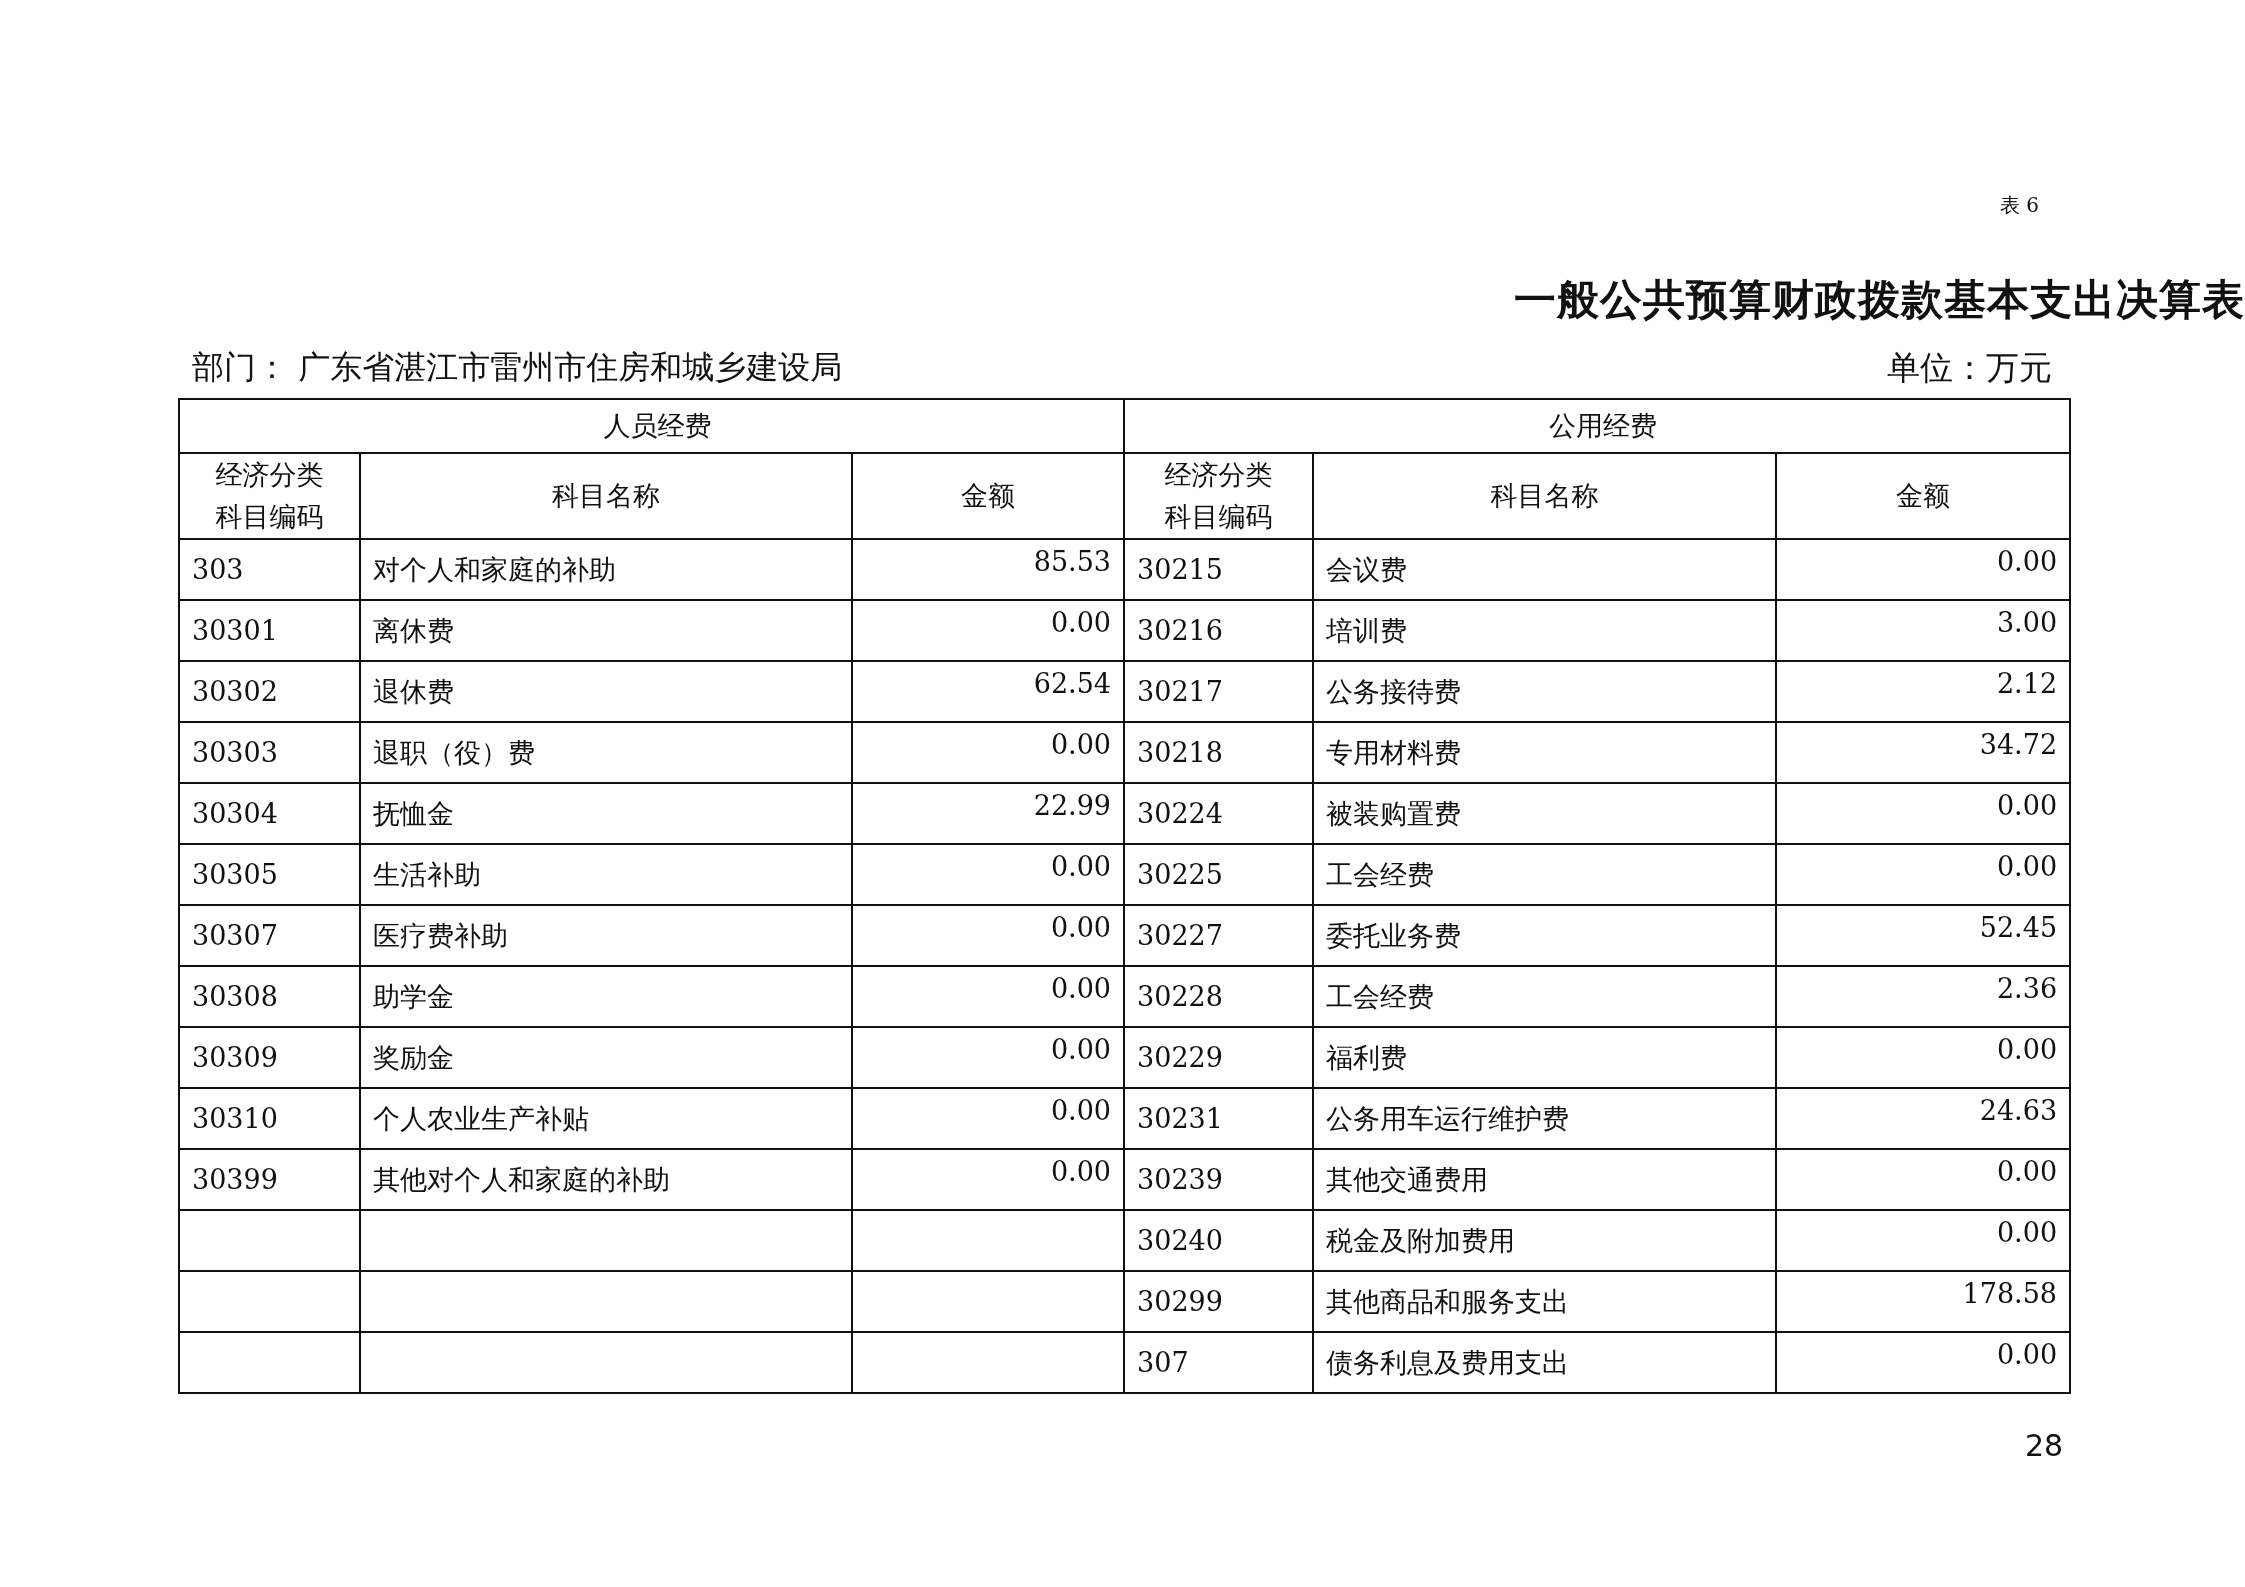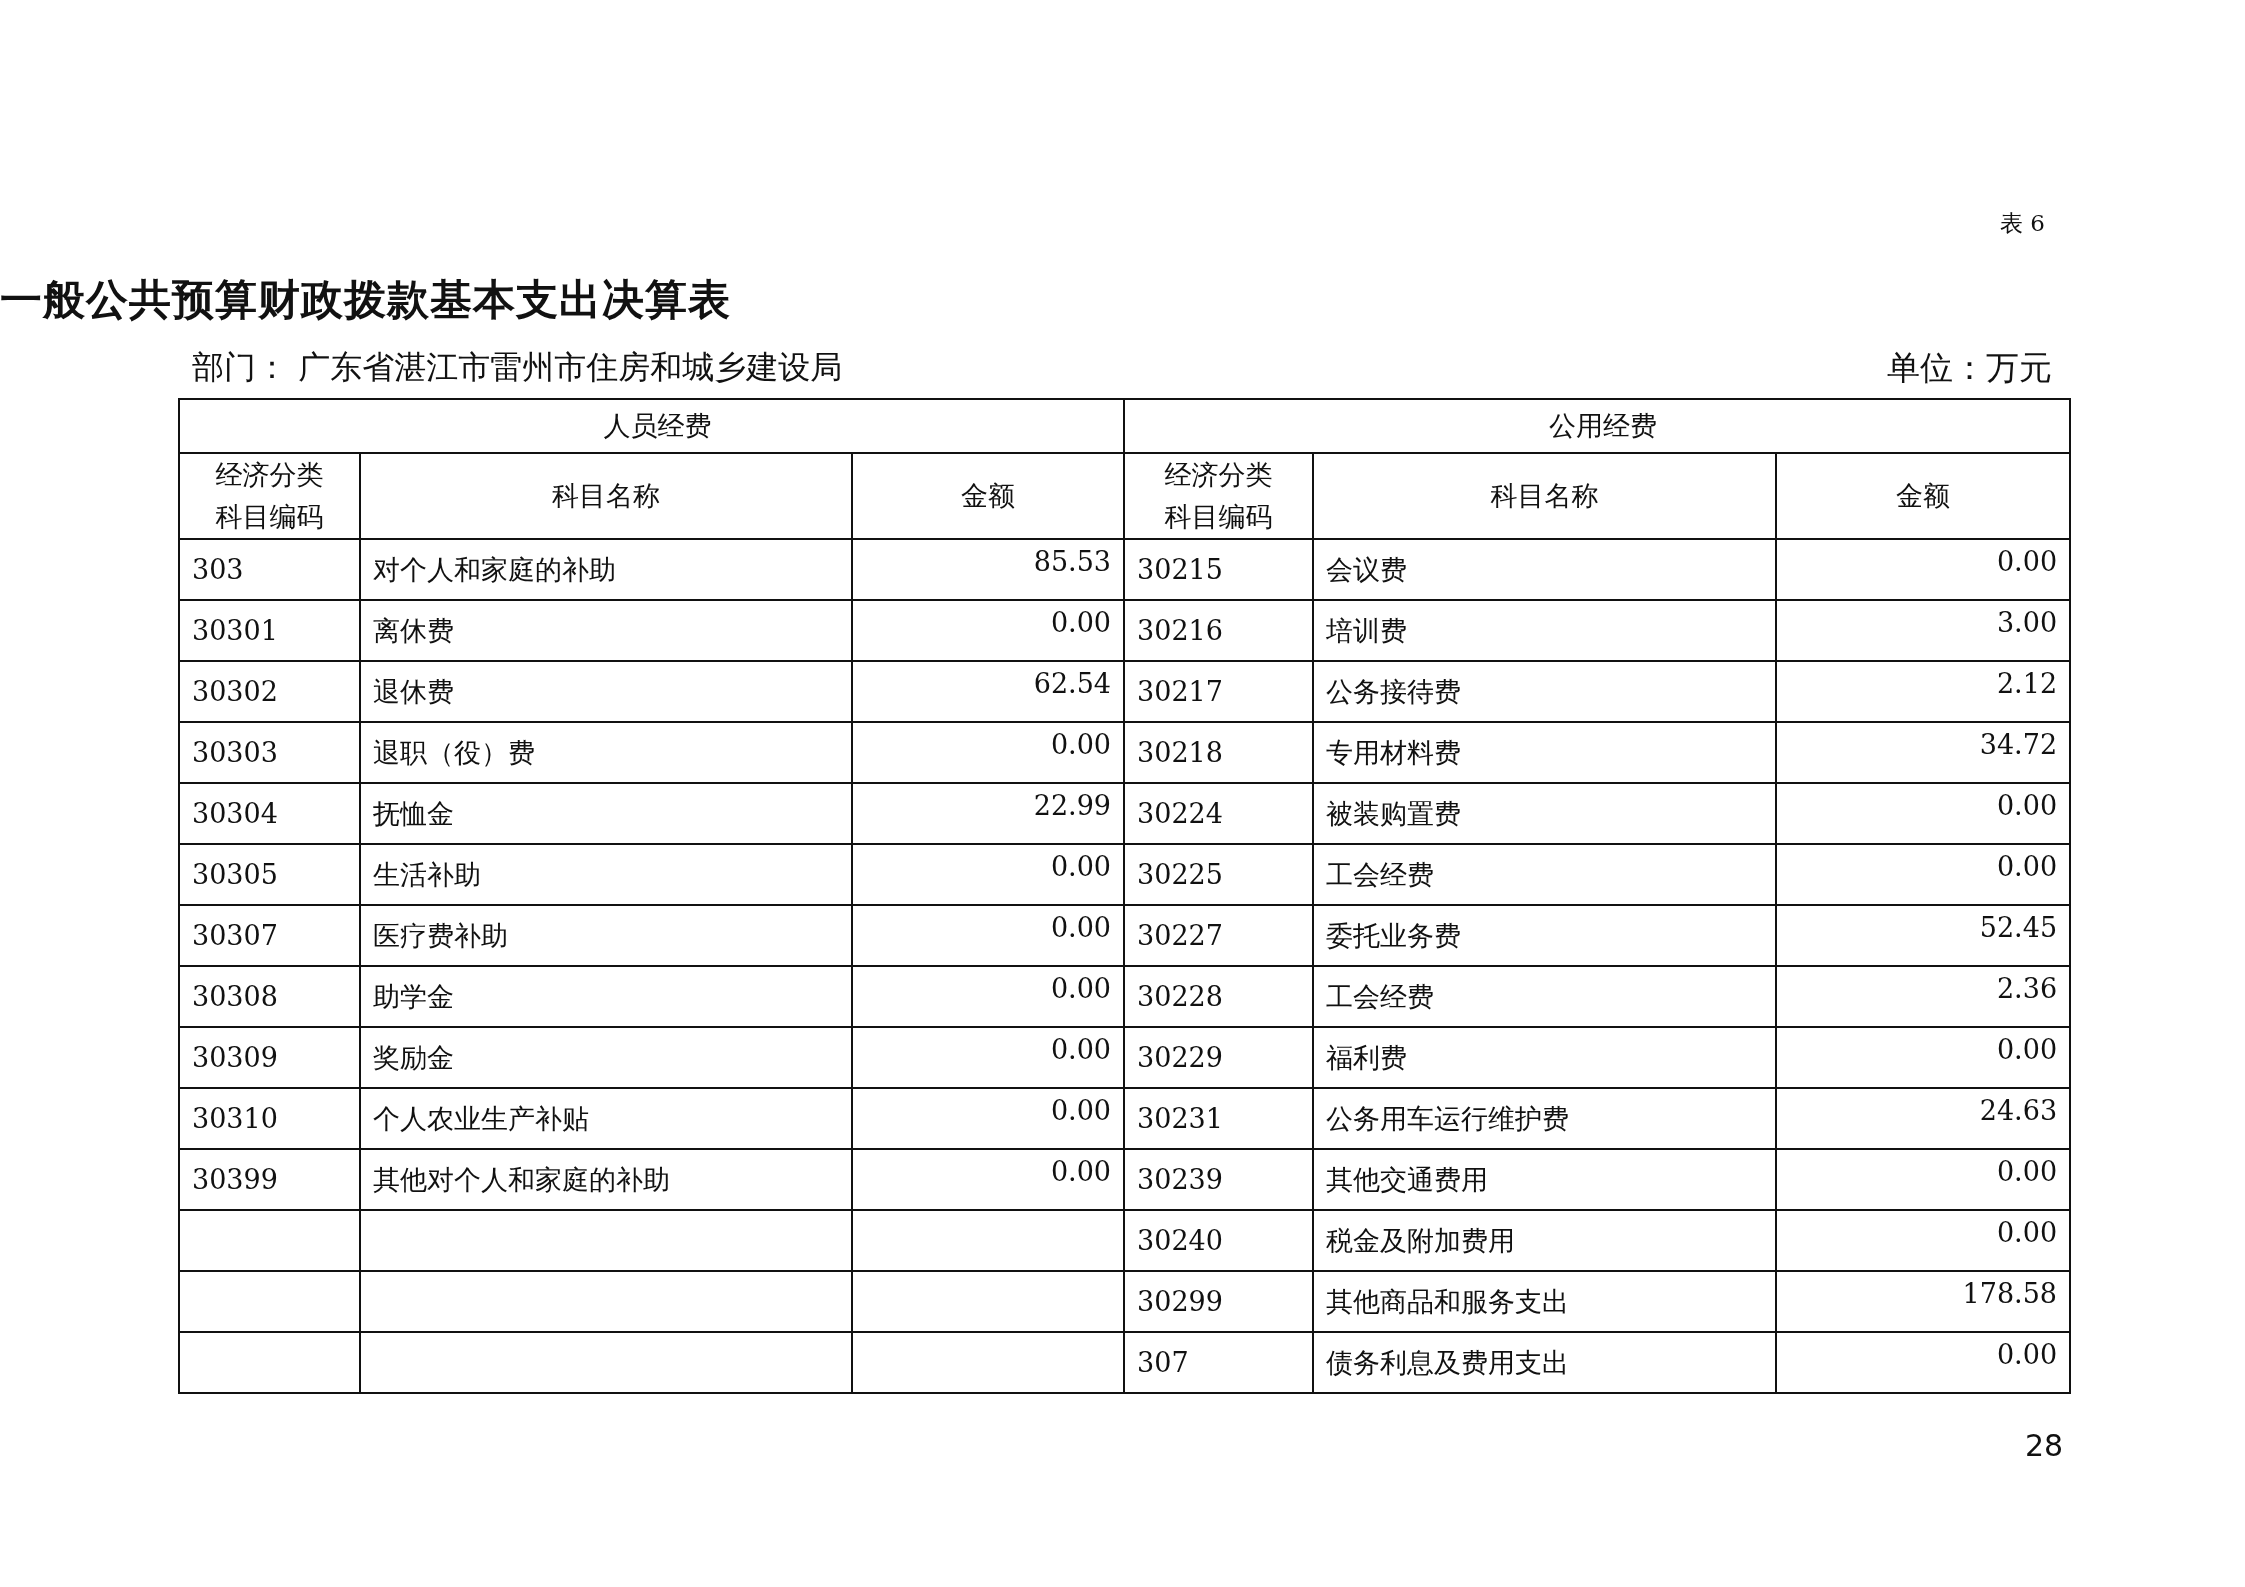"表 6" .table-no { font-size: 23px -> 20px; top: 208px -> 192px }
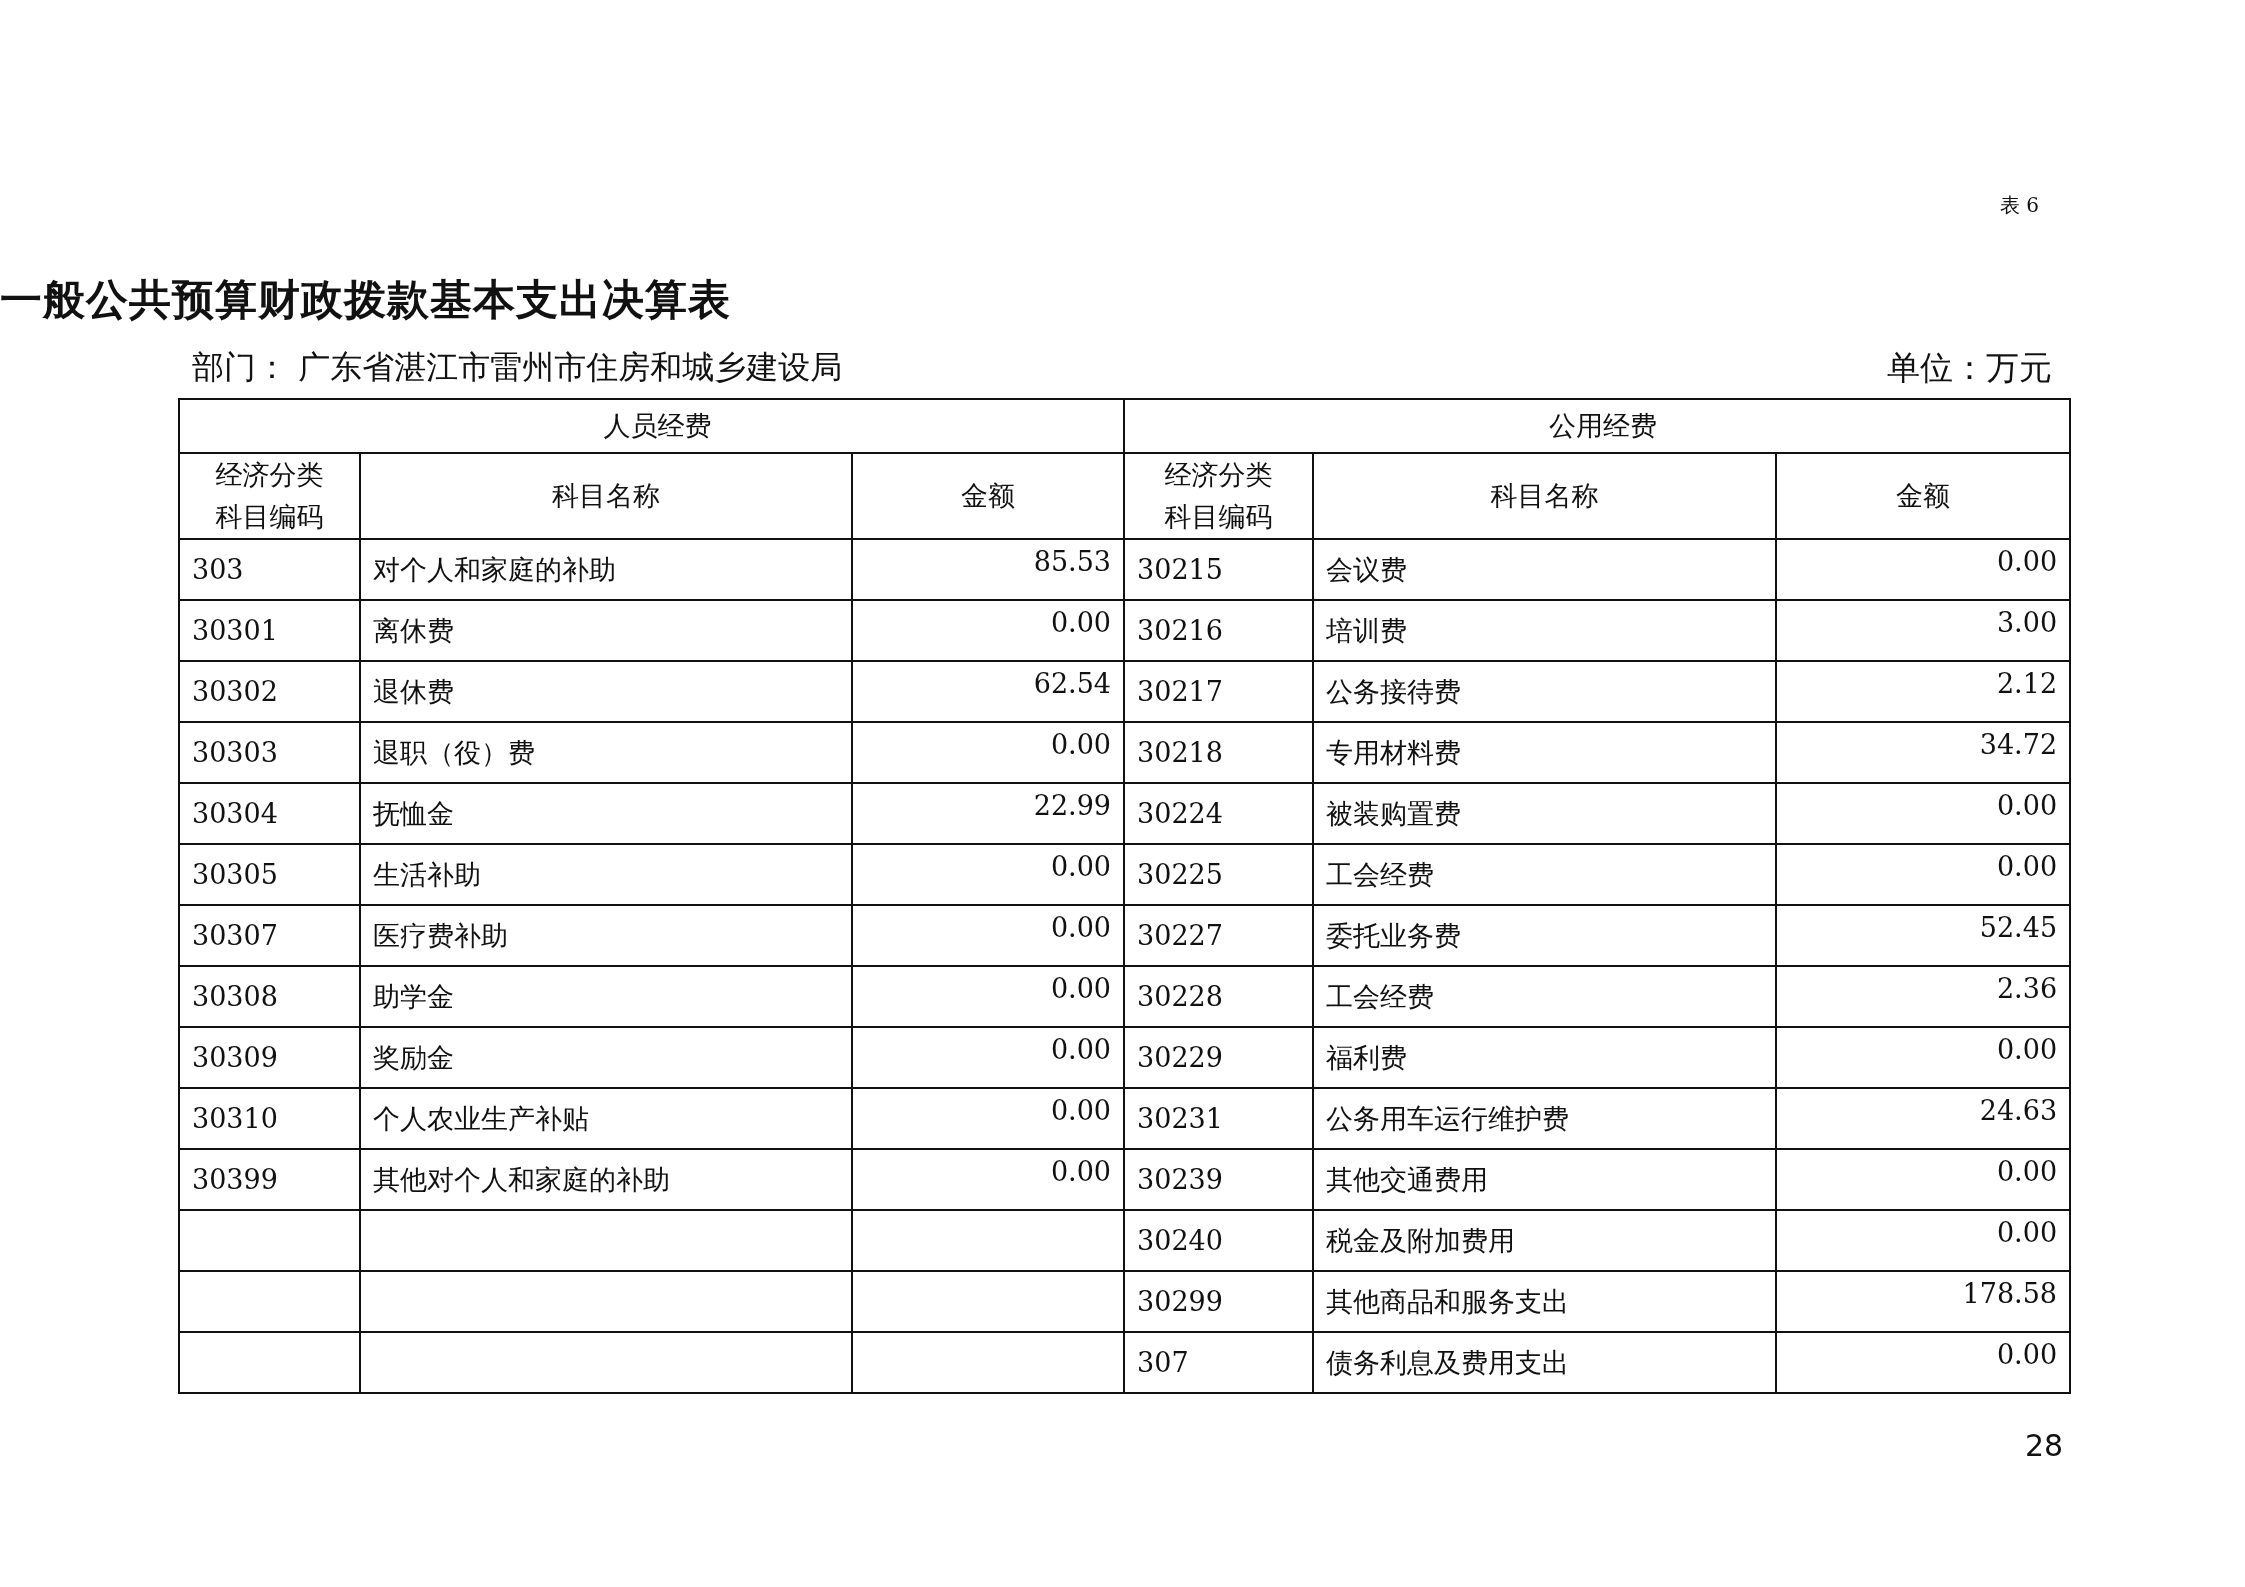"一般公共预算财政拨款基本支出决算表" .title { text-align: left -> right }
